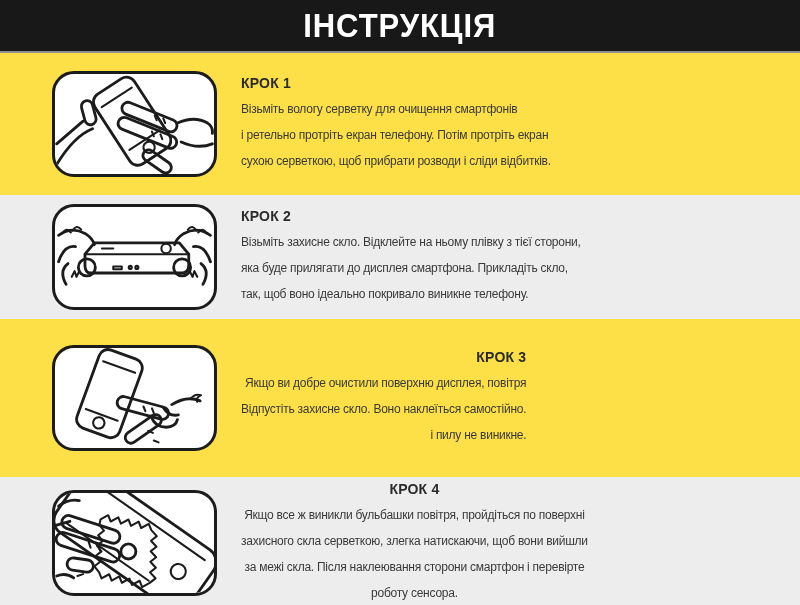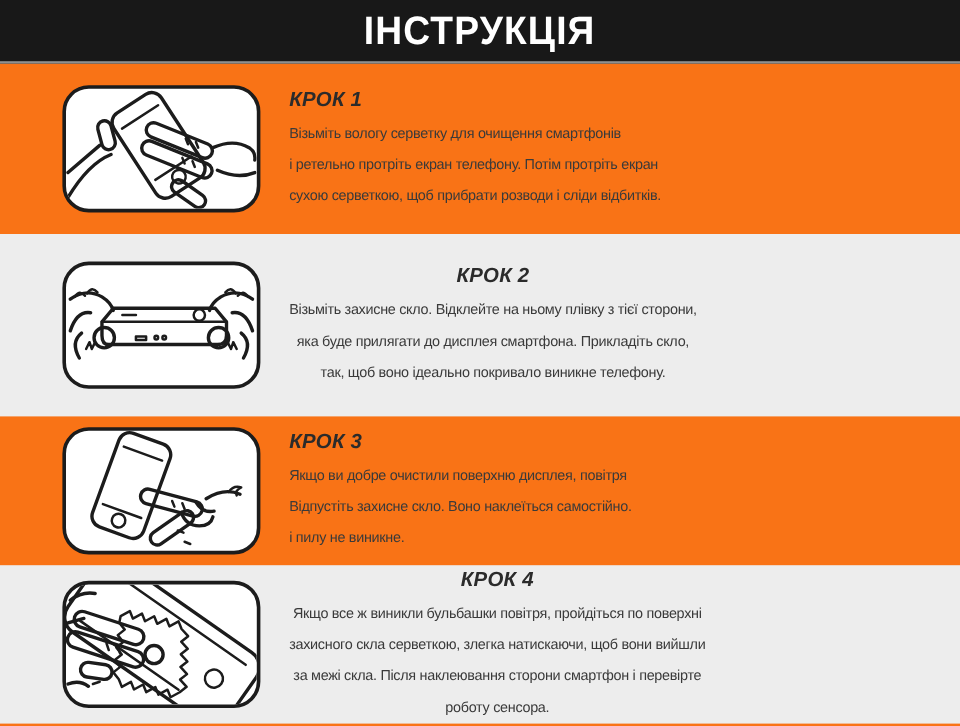"ІНСТРУКЦІЯ" .page { background: #f97316 -> #fde047 }
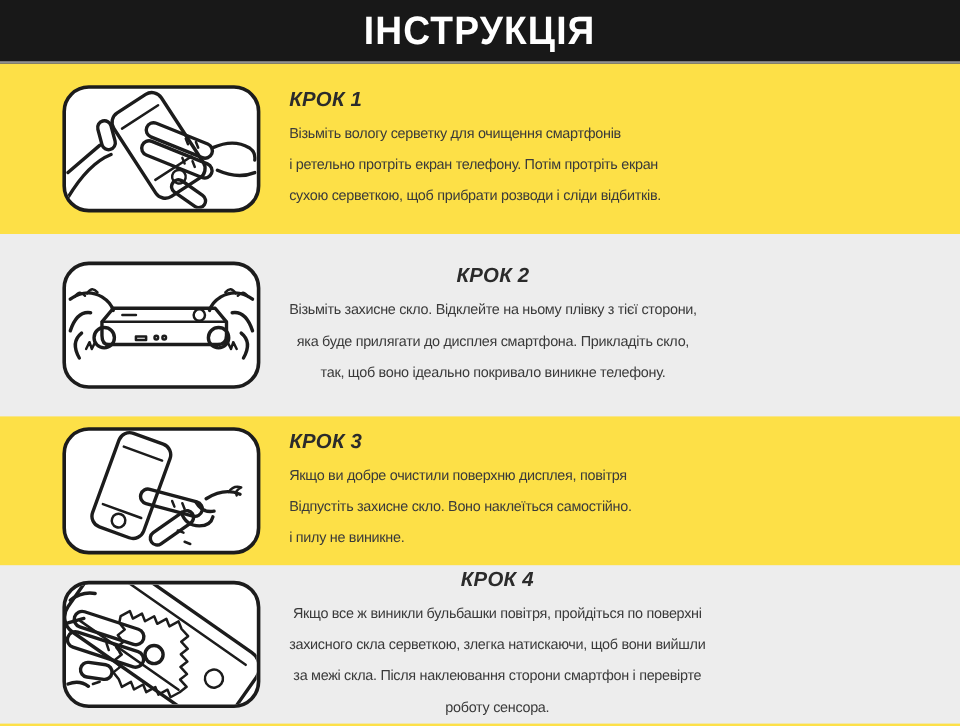"КРОК 1" .step-text .heading { font-size: 17px -> 14px; font-style: italic -> none }
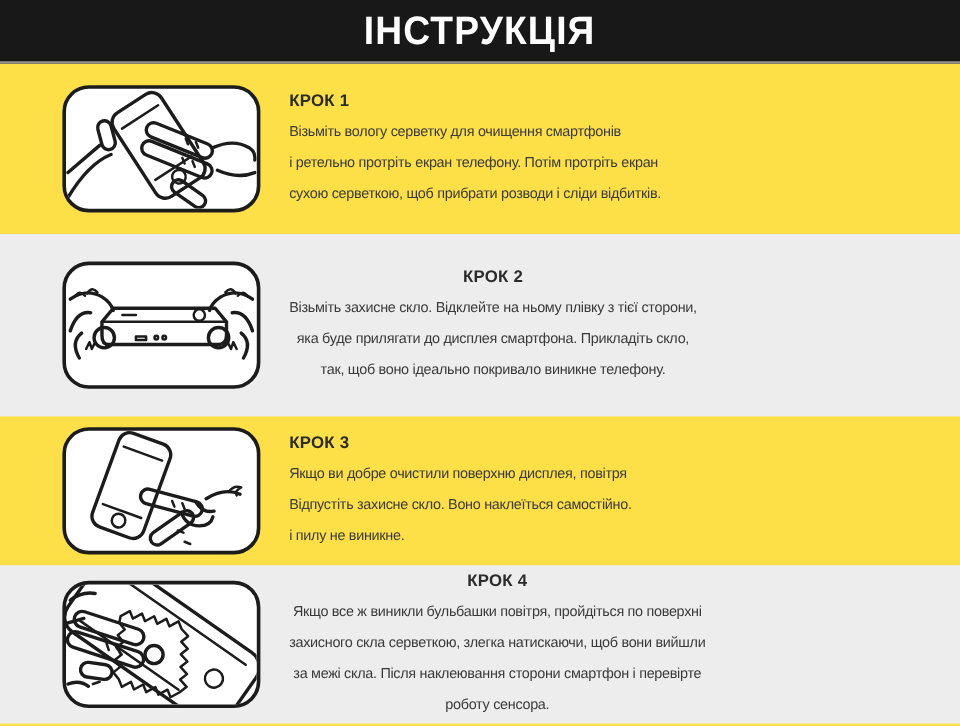"КРОК 2" div.row { height: 152px -> 124px; text-align: center -> none }
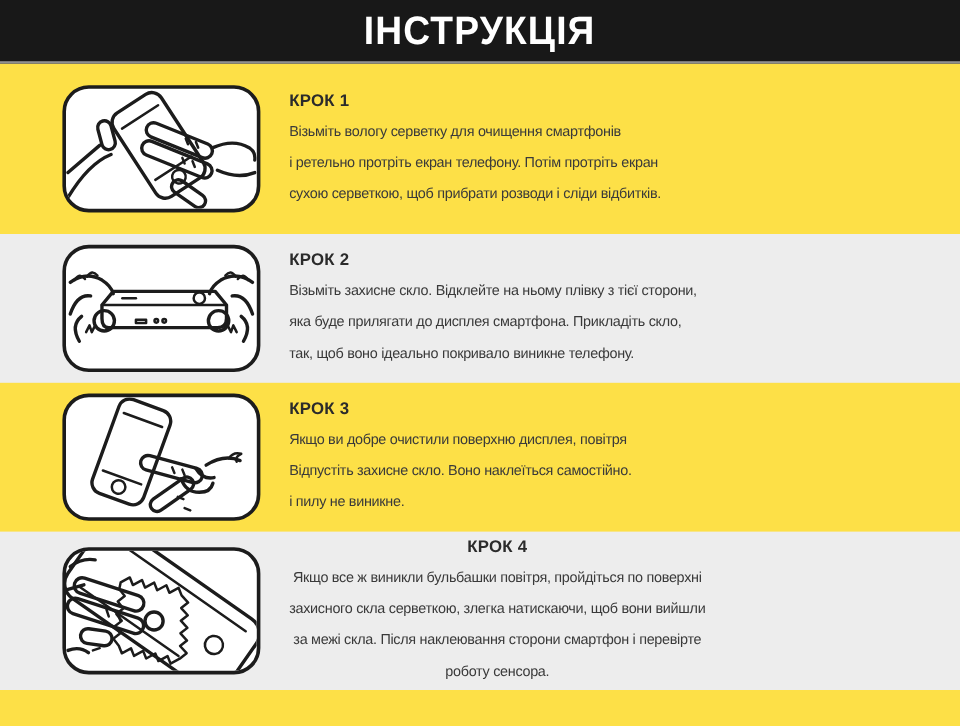"КРОК 3" div.row { height: 124px -> 158px; text-align: none -> right }
